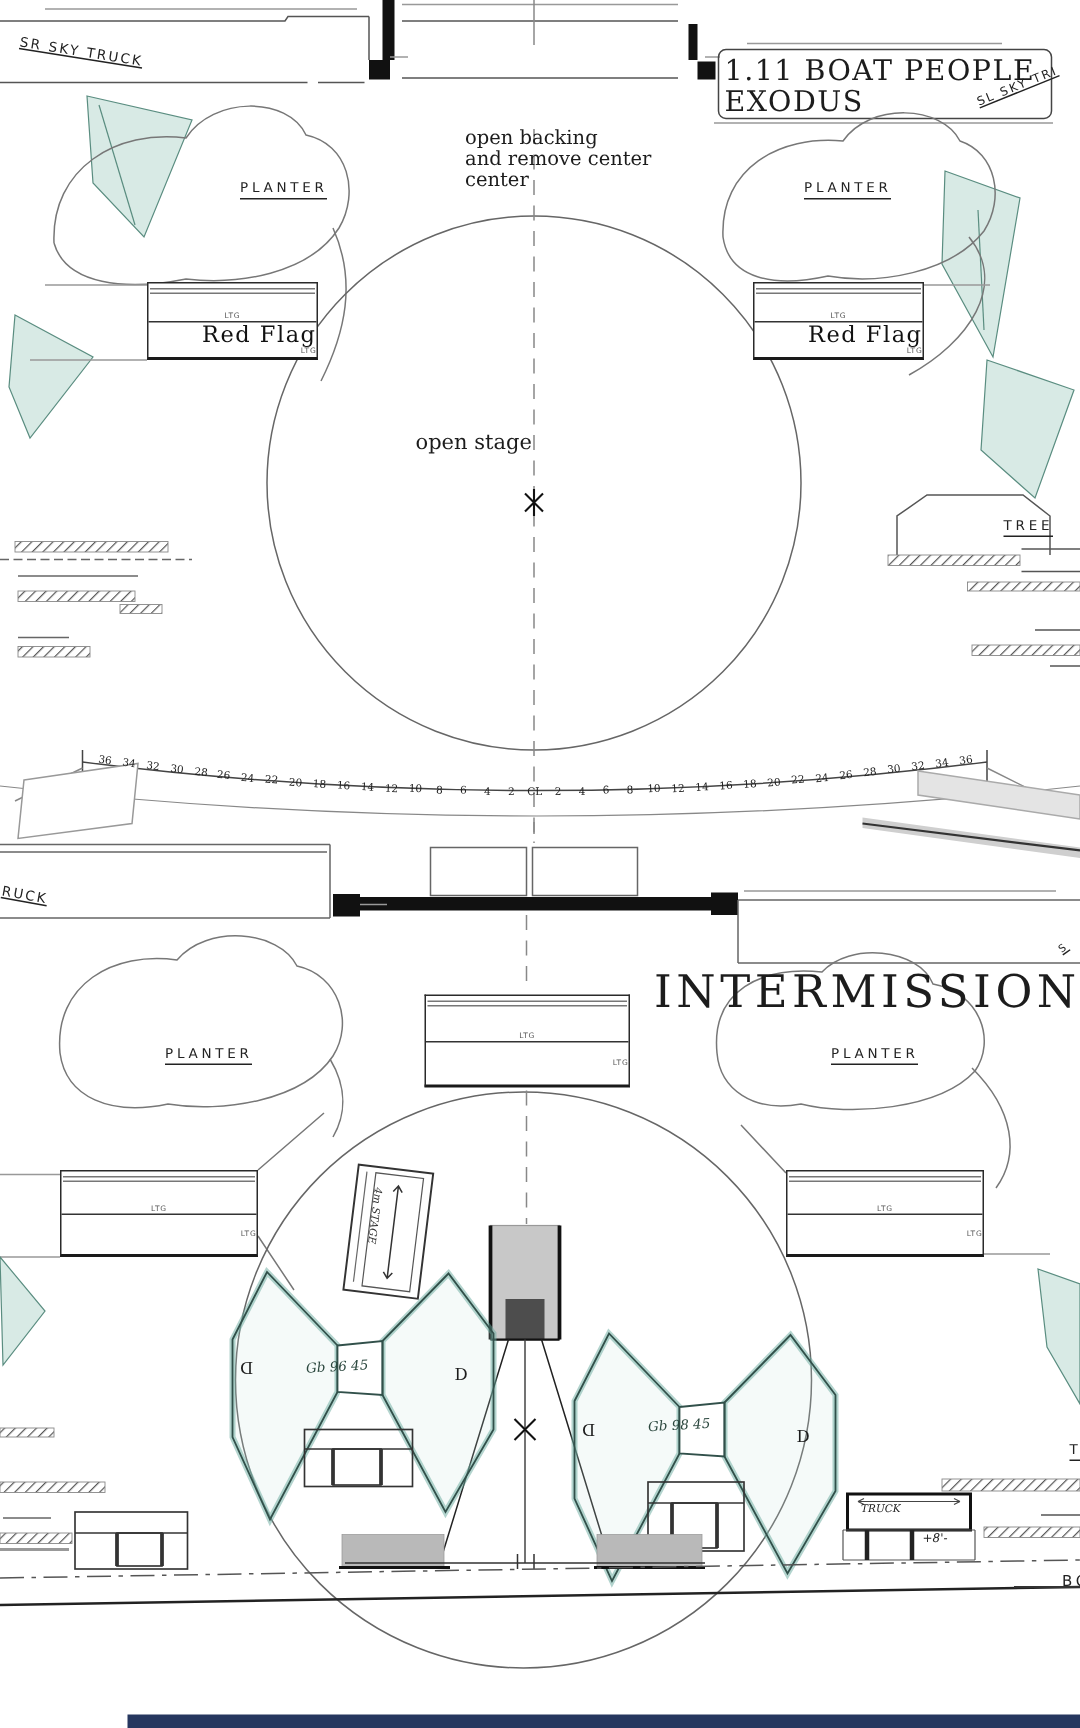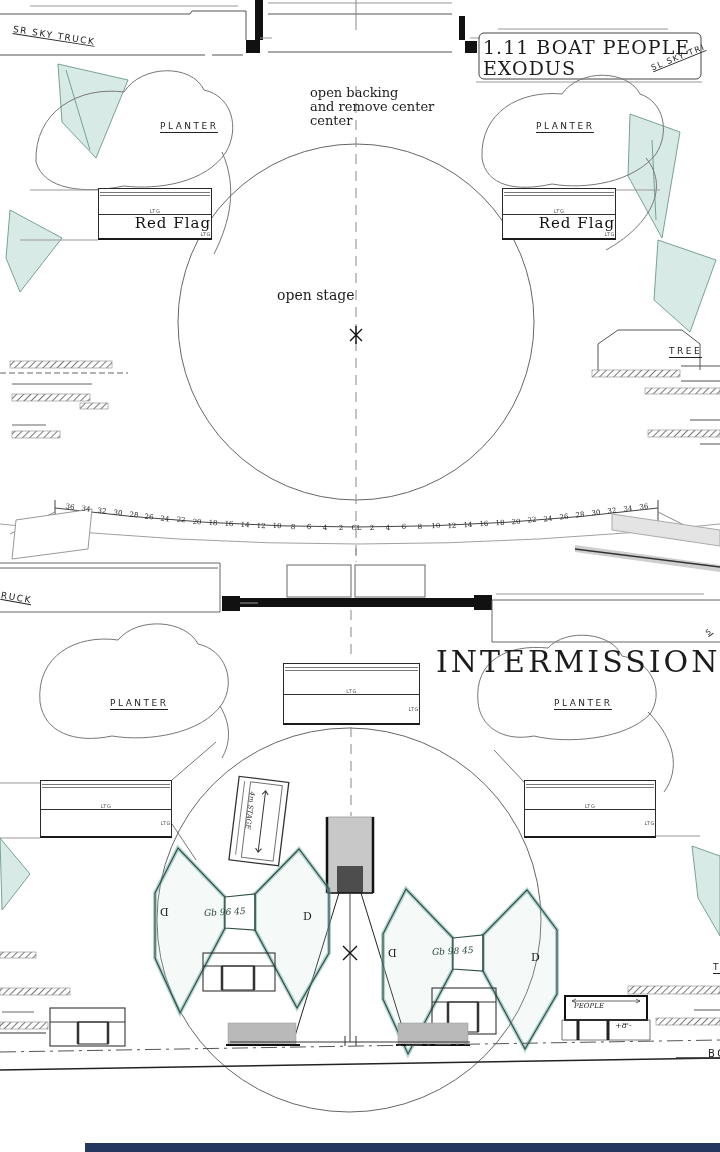"PEOPLE" span.abs { text: PEOPLE -> TRUCK }
